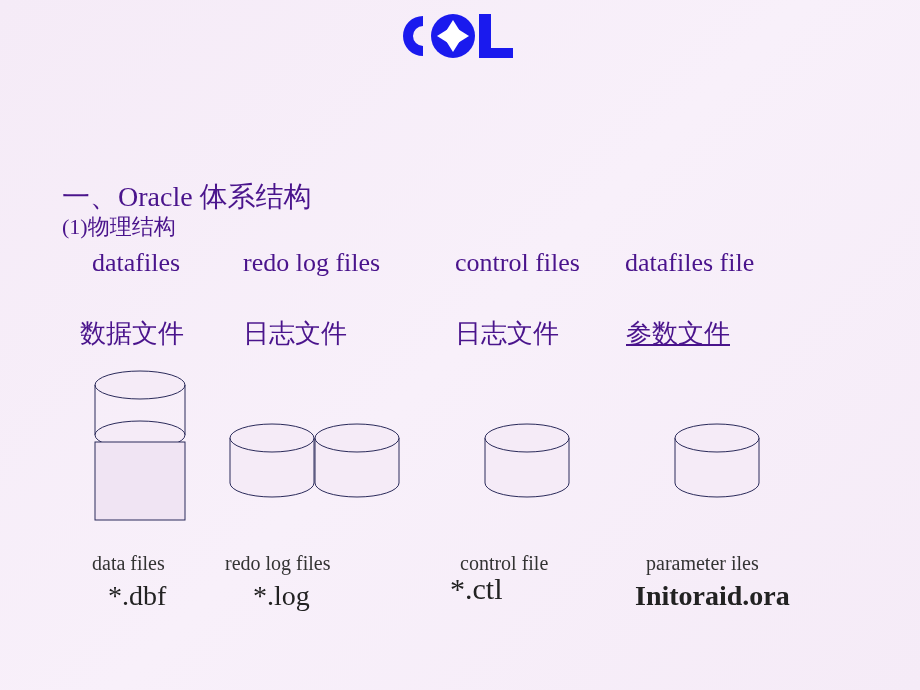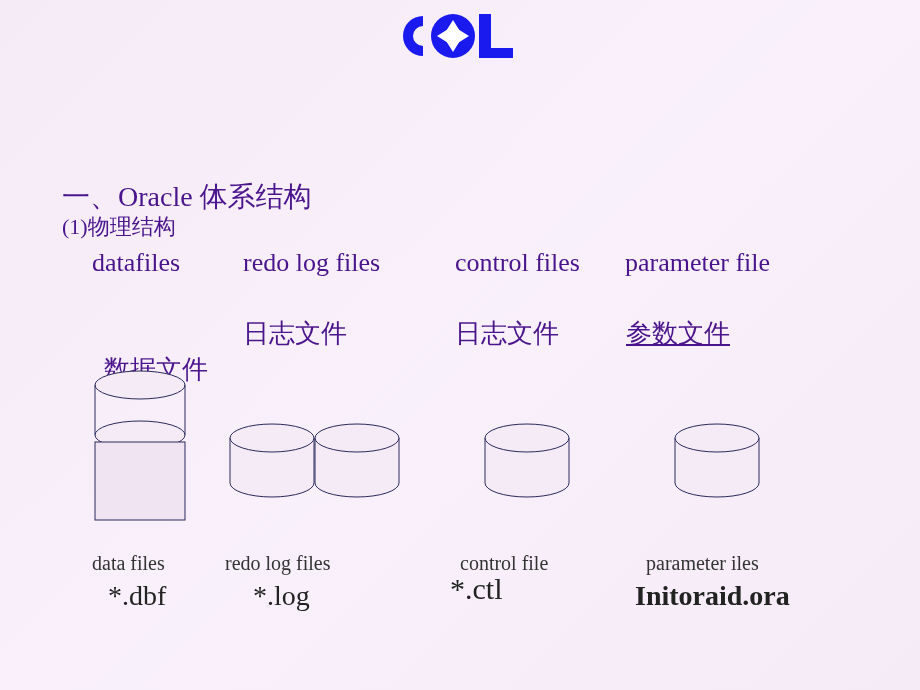"parameter file" span.col4 { text: parameter -> datafiles }
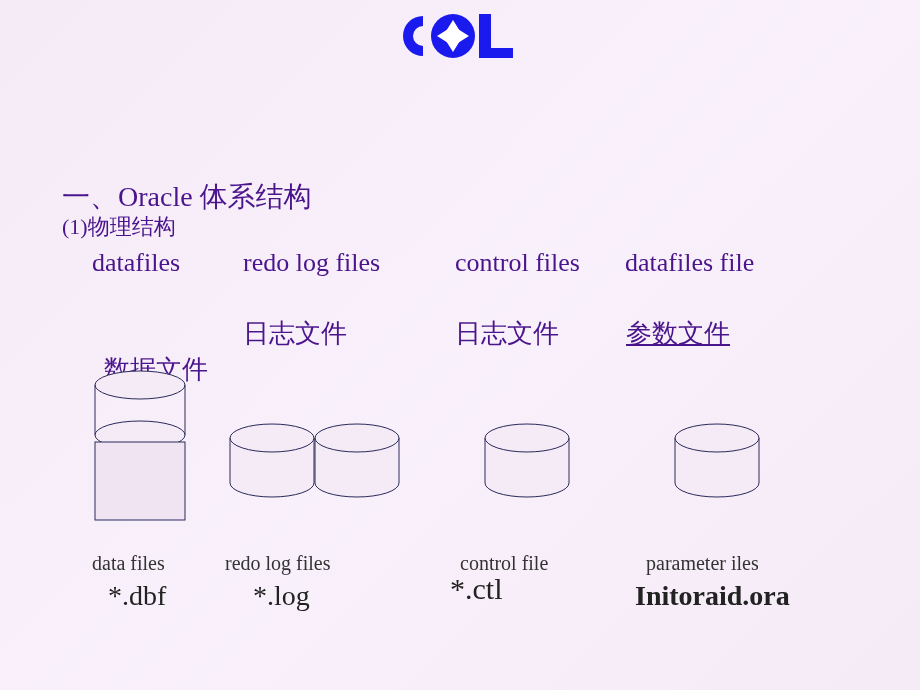"数据文件" .row-chinese .col1 { left: 104px -> 80px; margin-top: 36px -> none }
